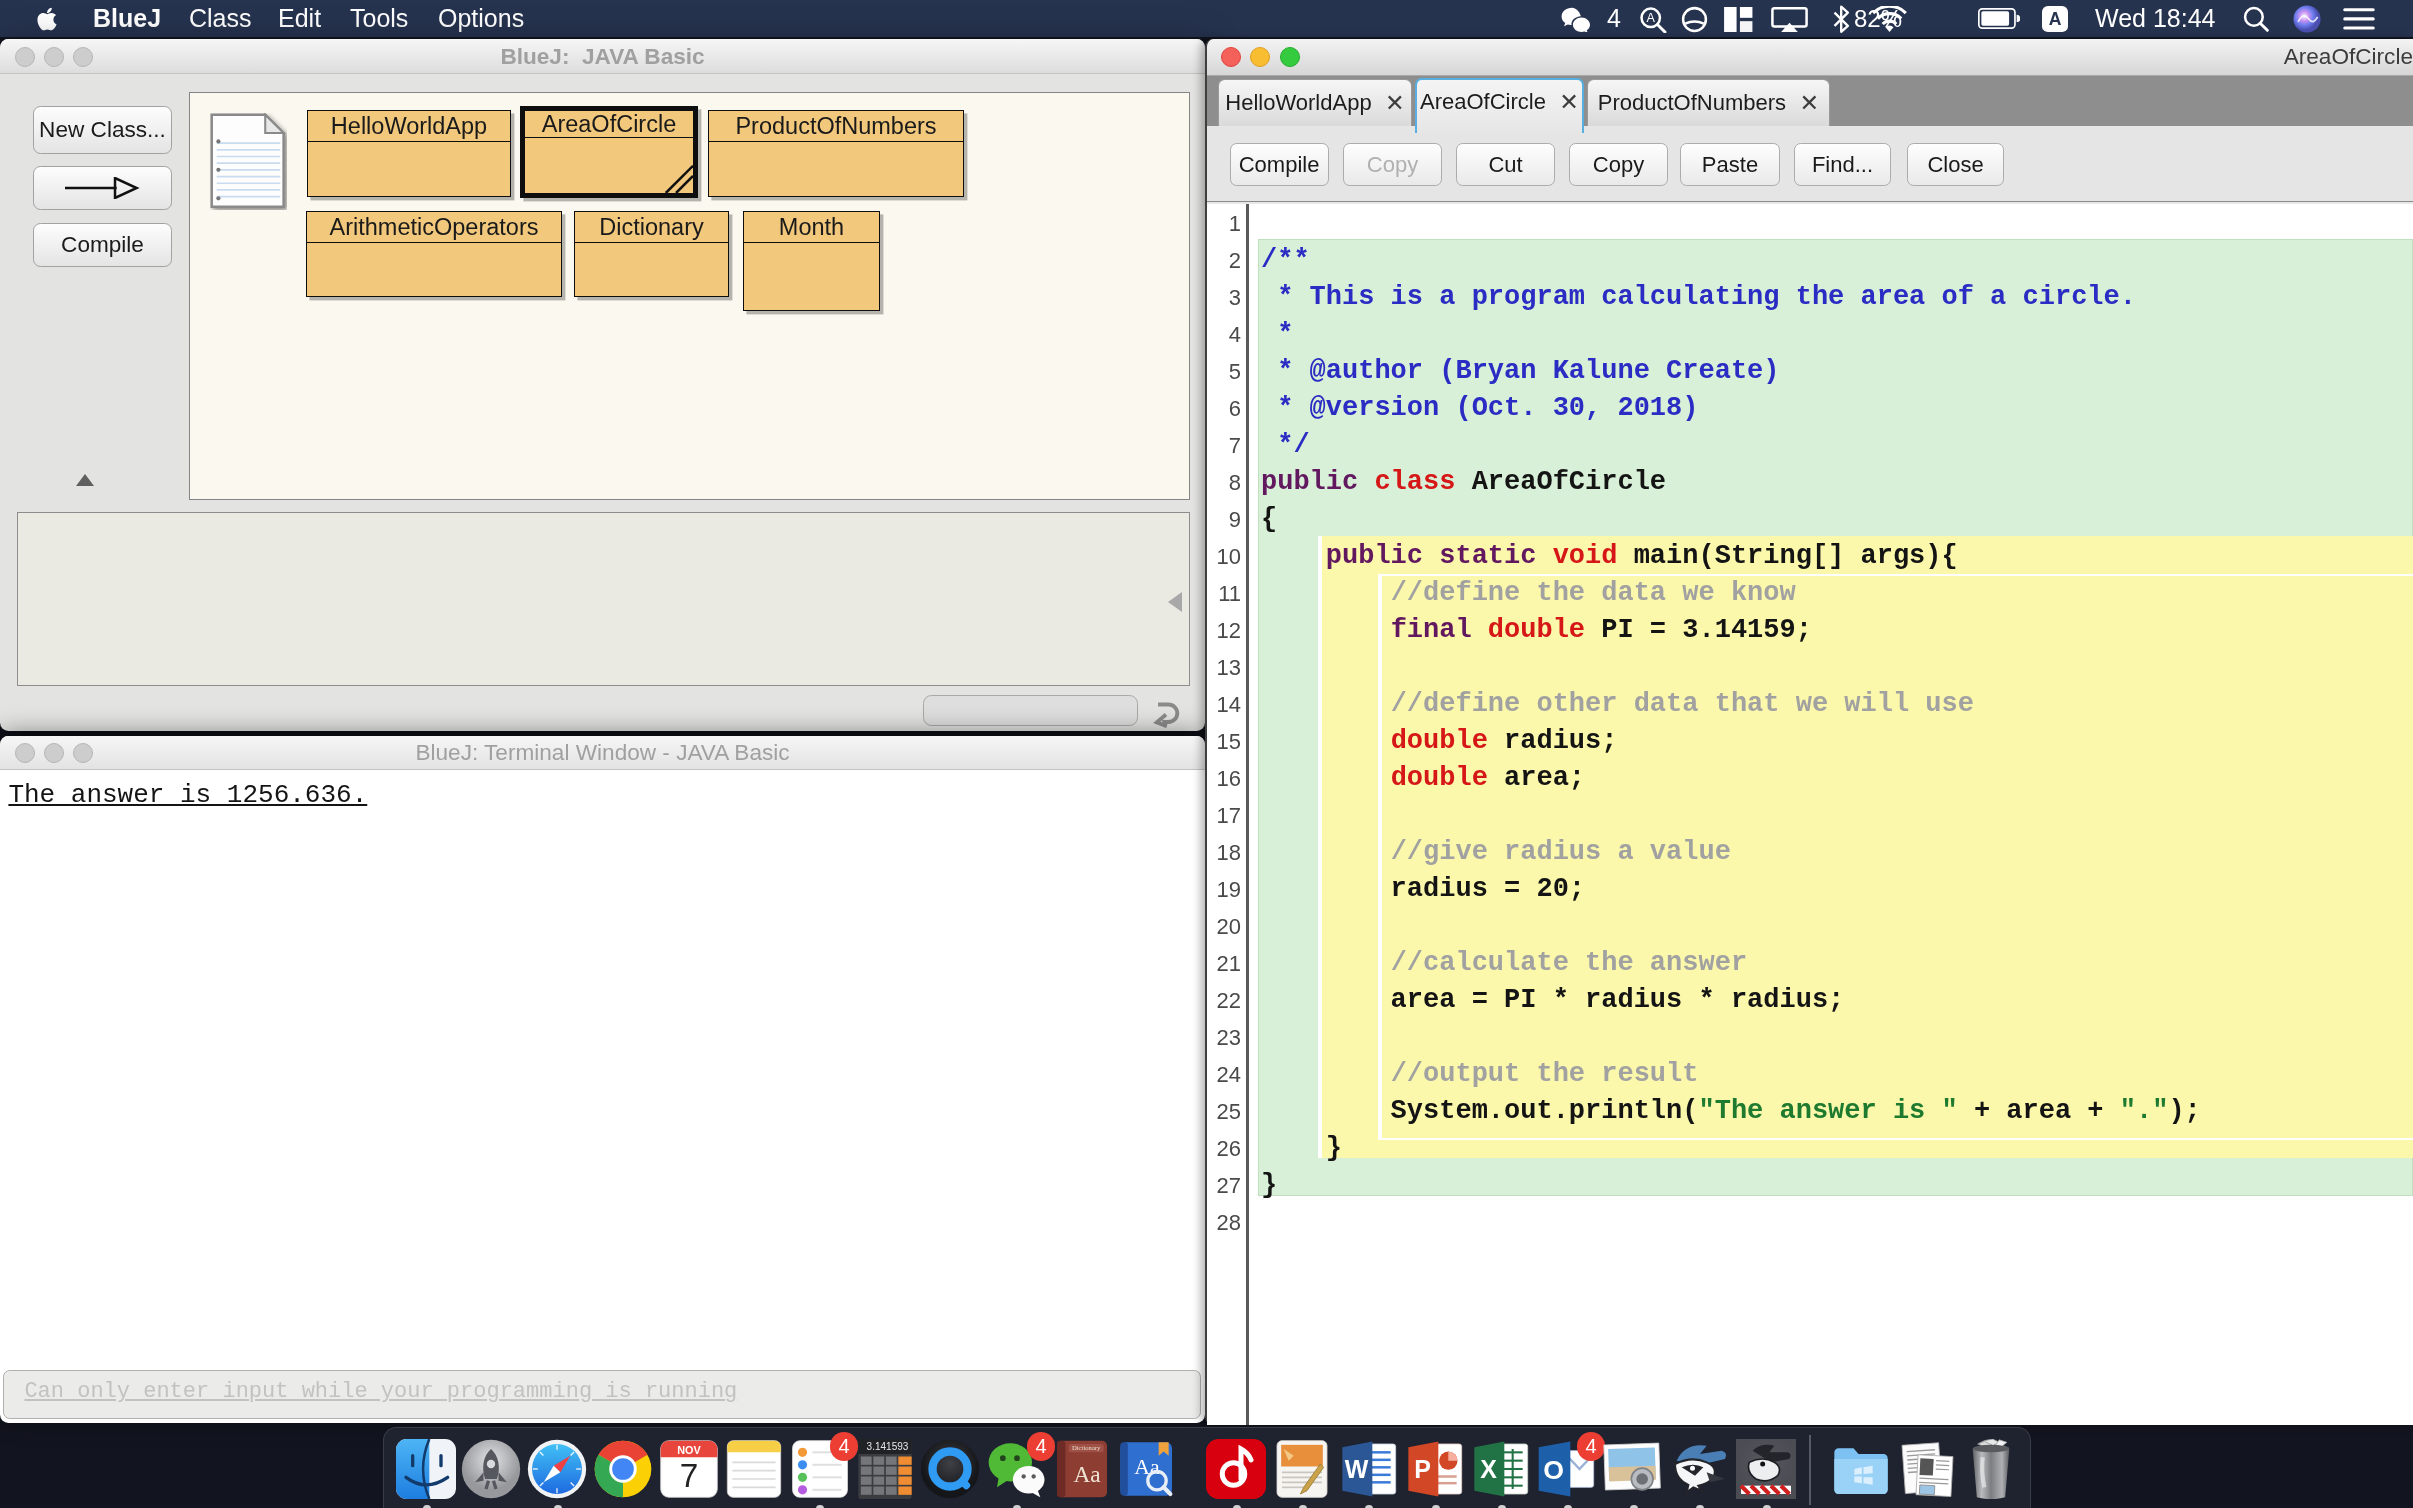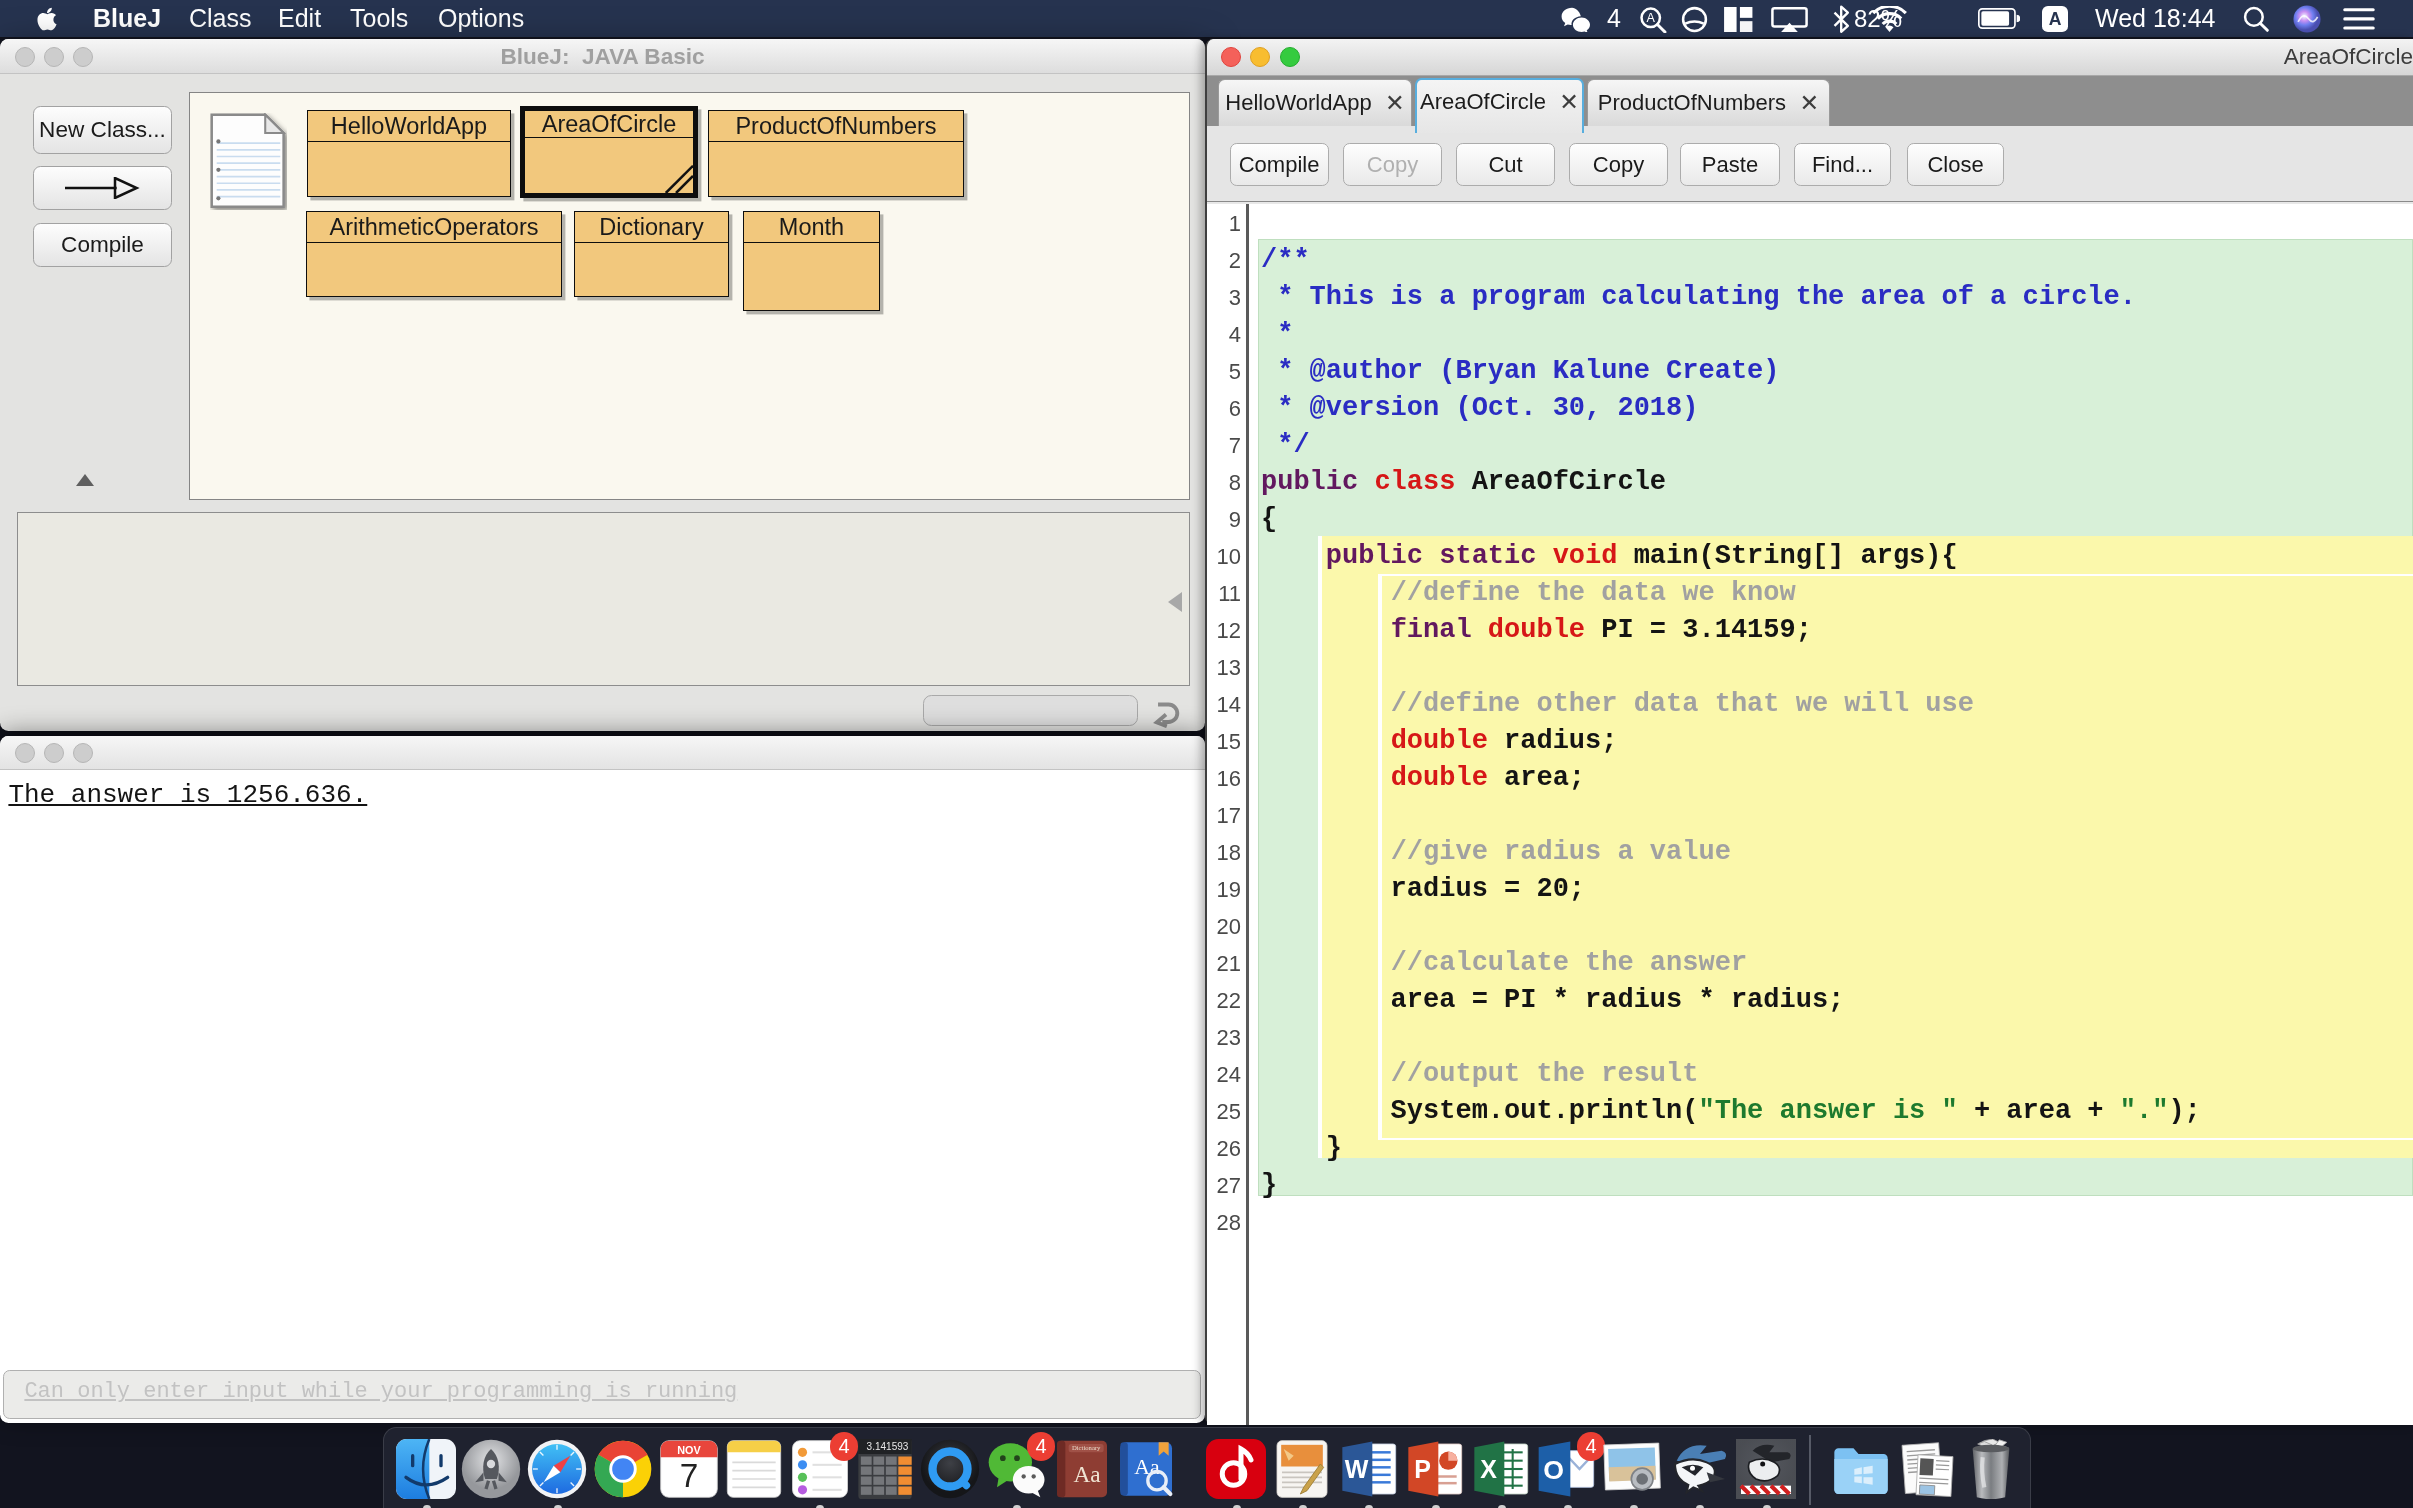"BlueJ: Terminal Window - JAVA" div.wtitle { html: none -> <div>BlueJ: Terminal Window - JAVA Basic</div> }
